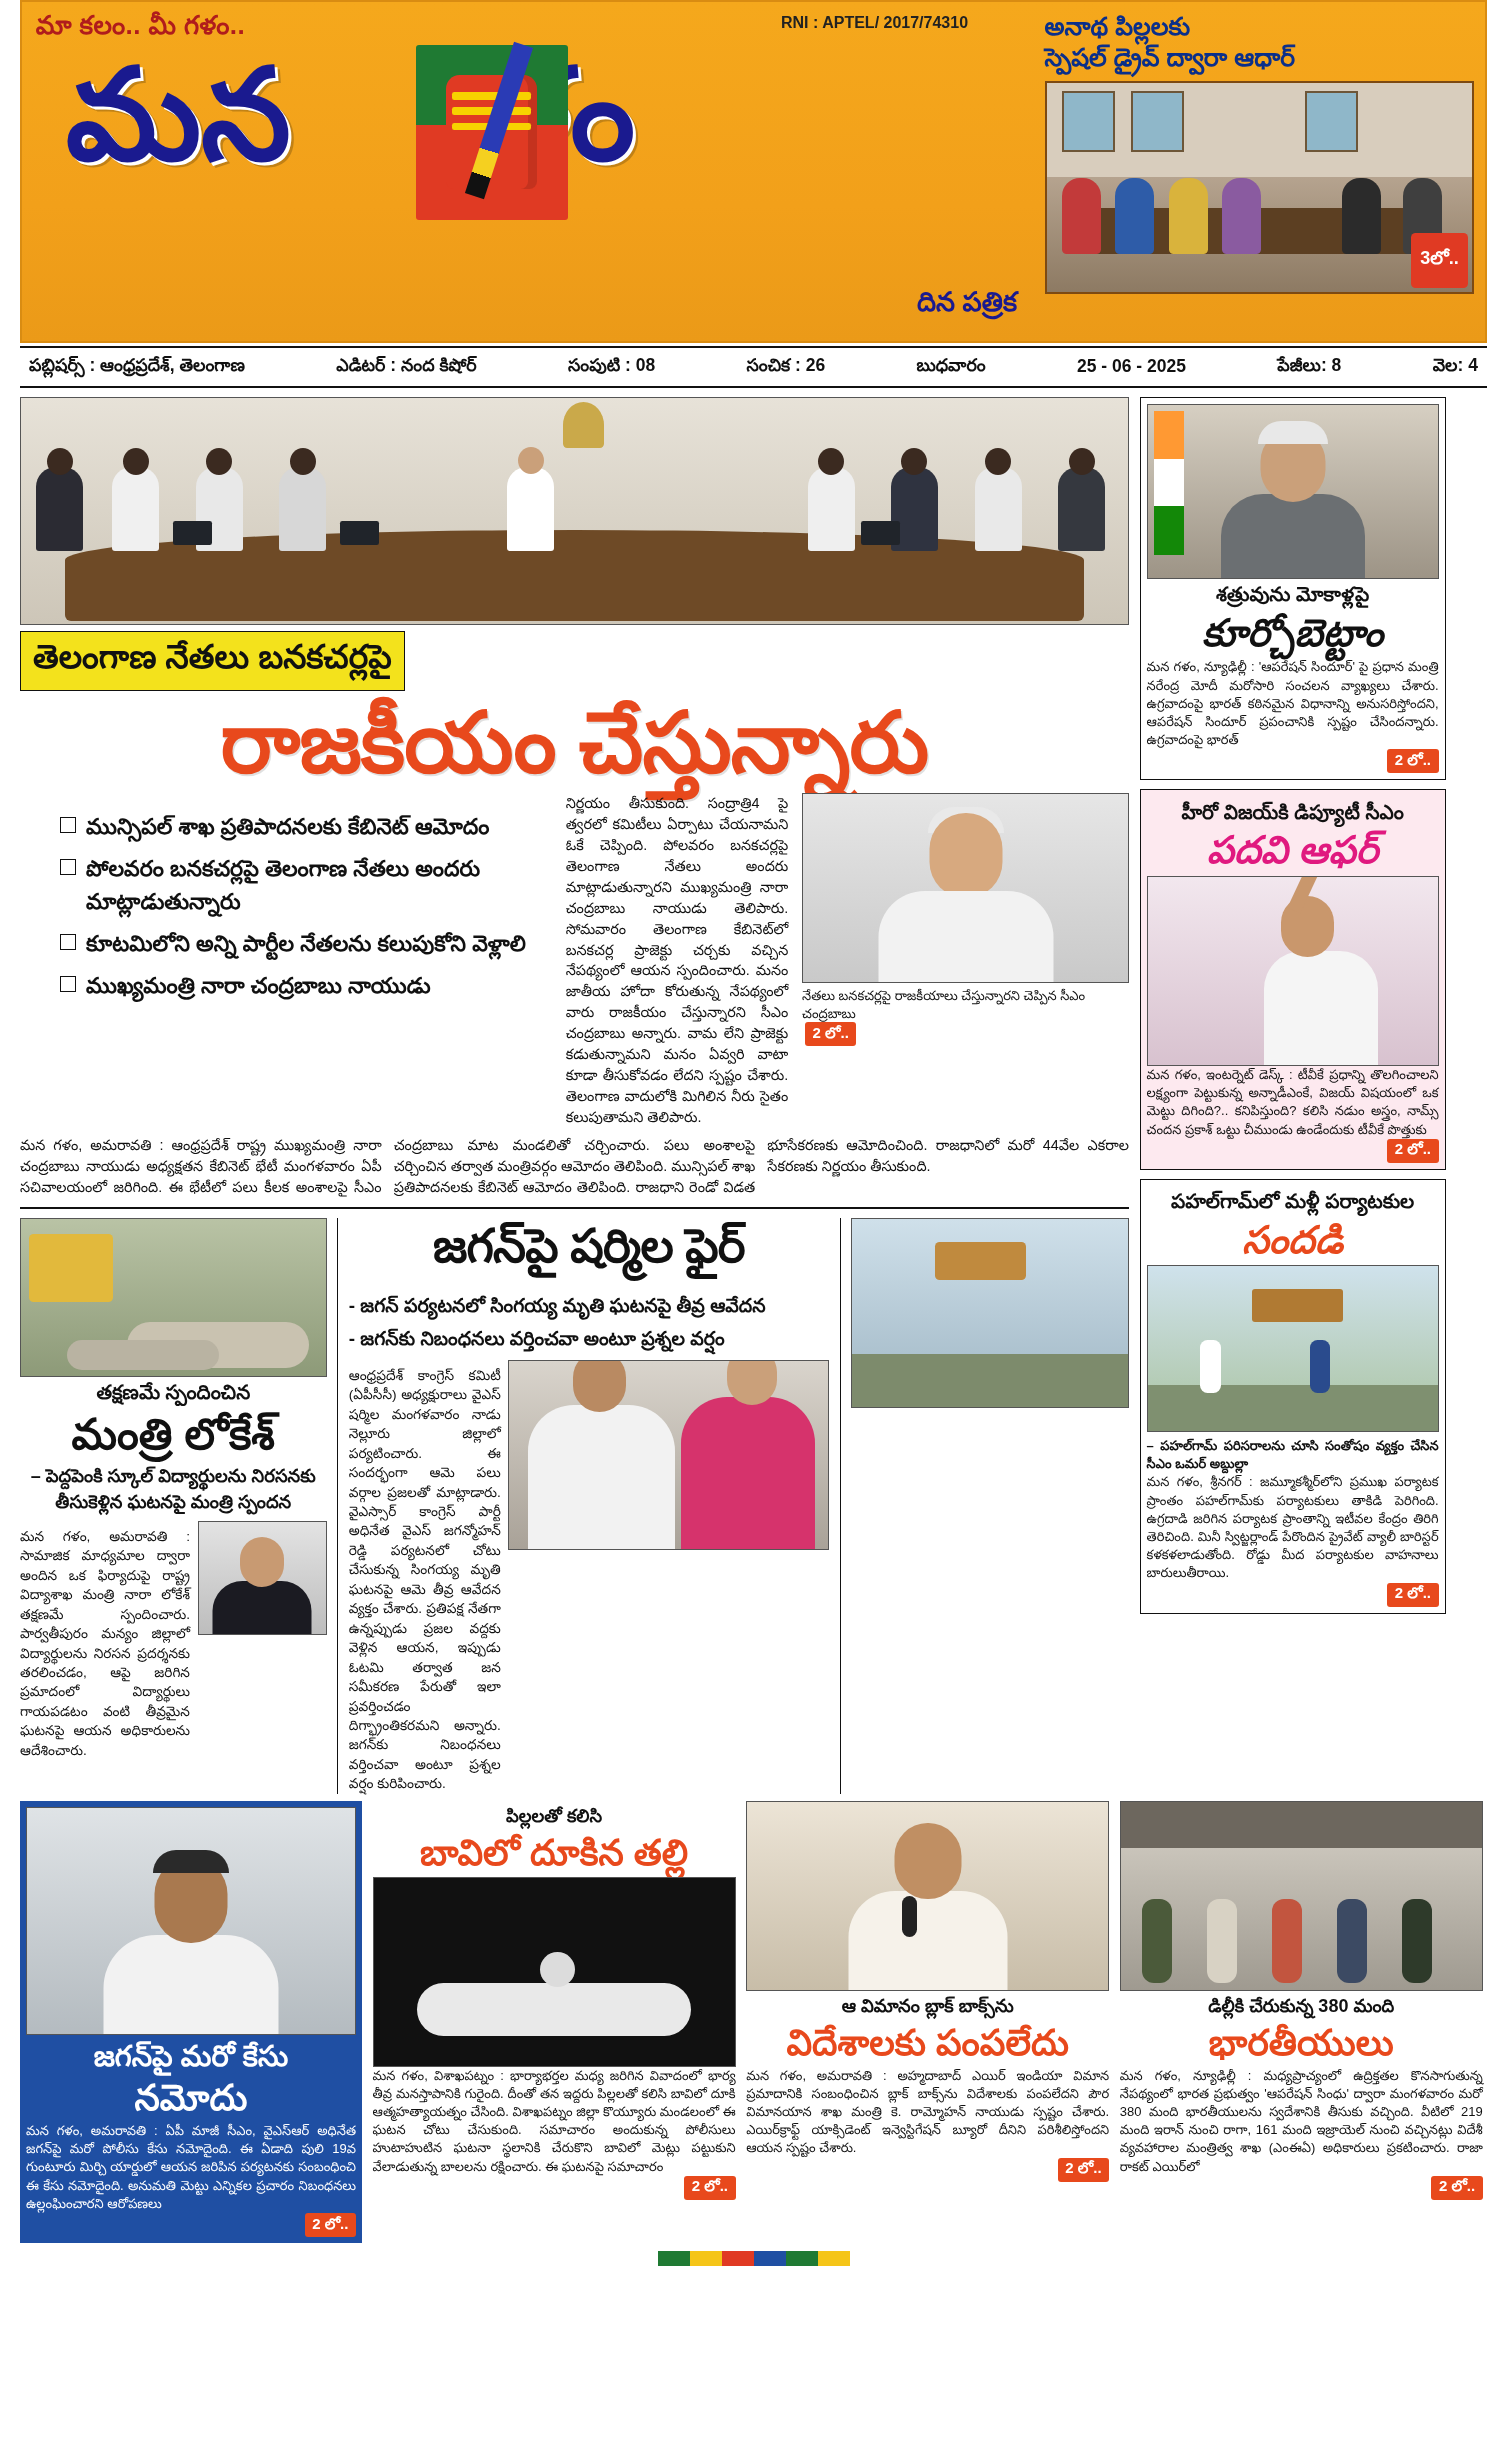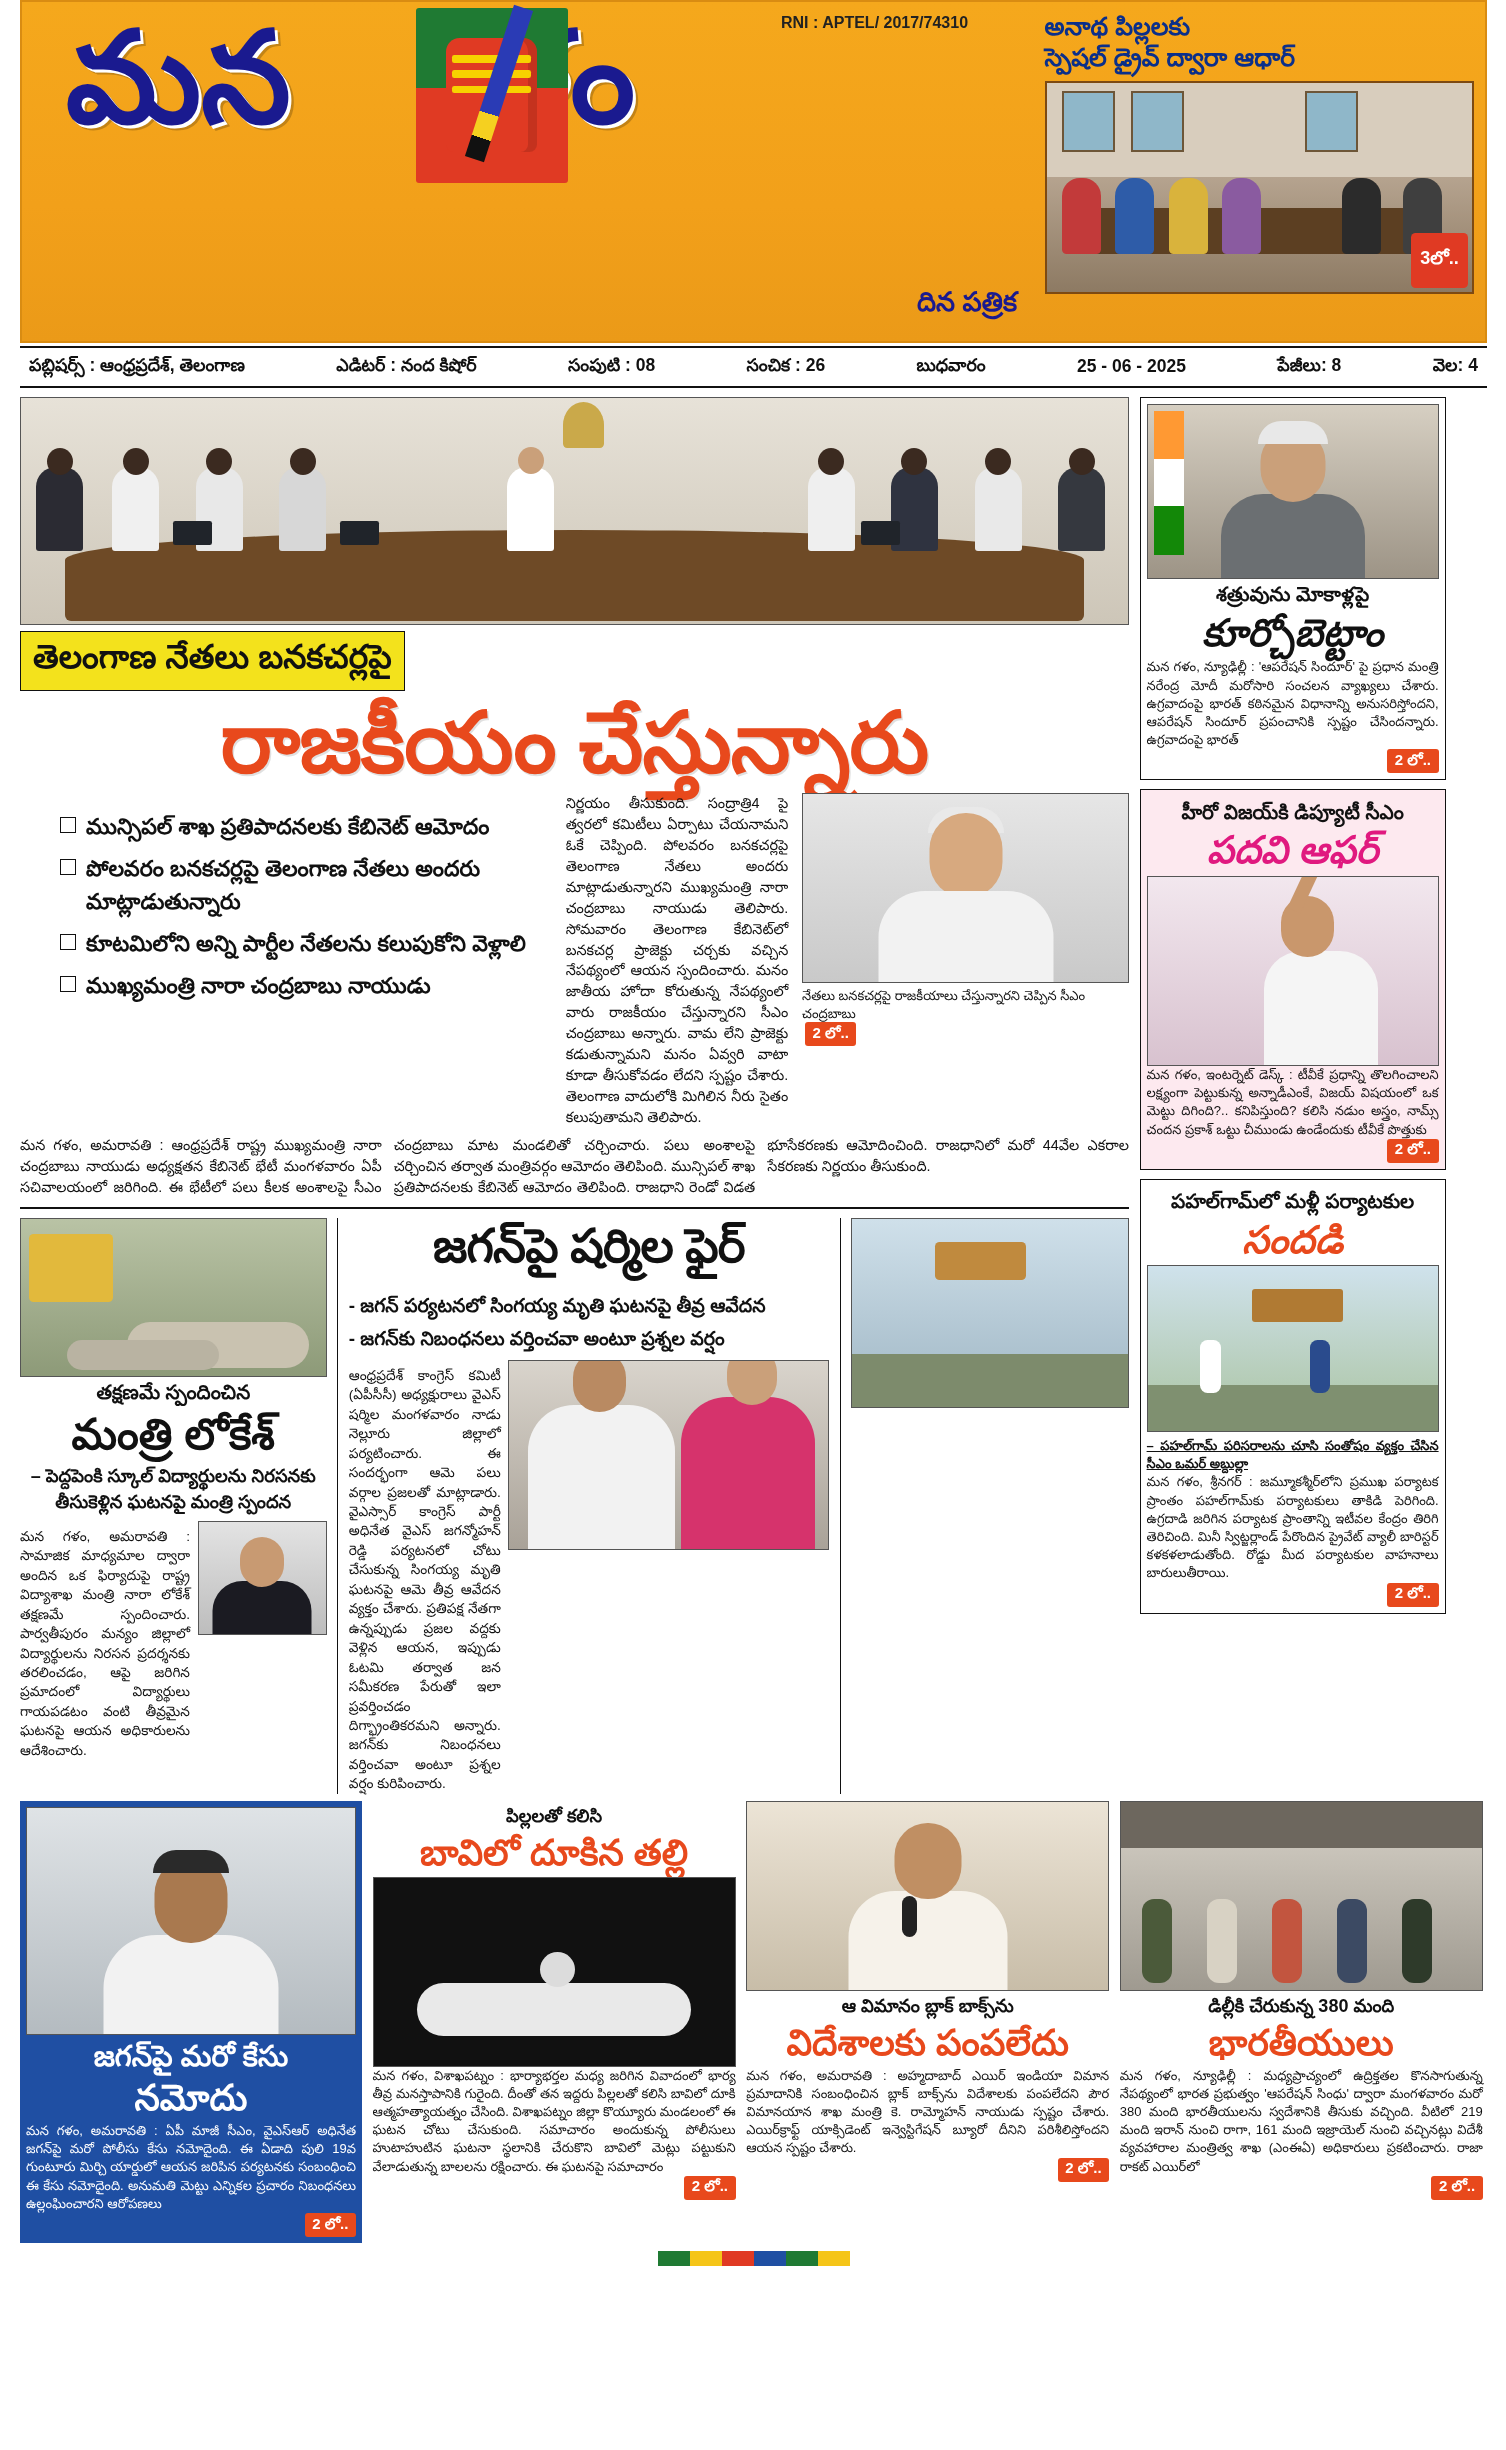"మా కలం.. మీ గళం.." div.tagline { html: none -> <div>మా కలం.. మీ గళం..</div> }
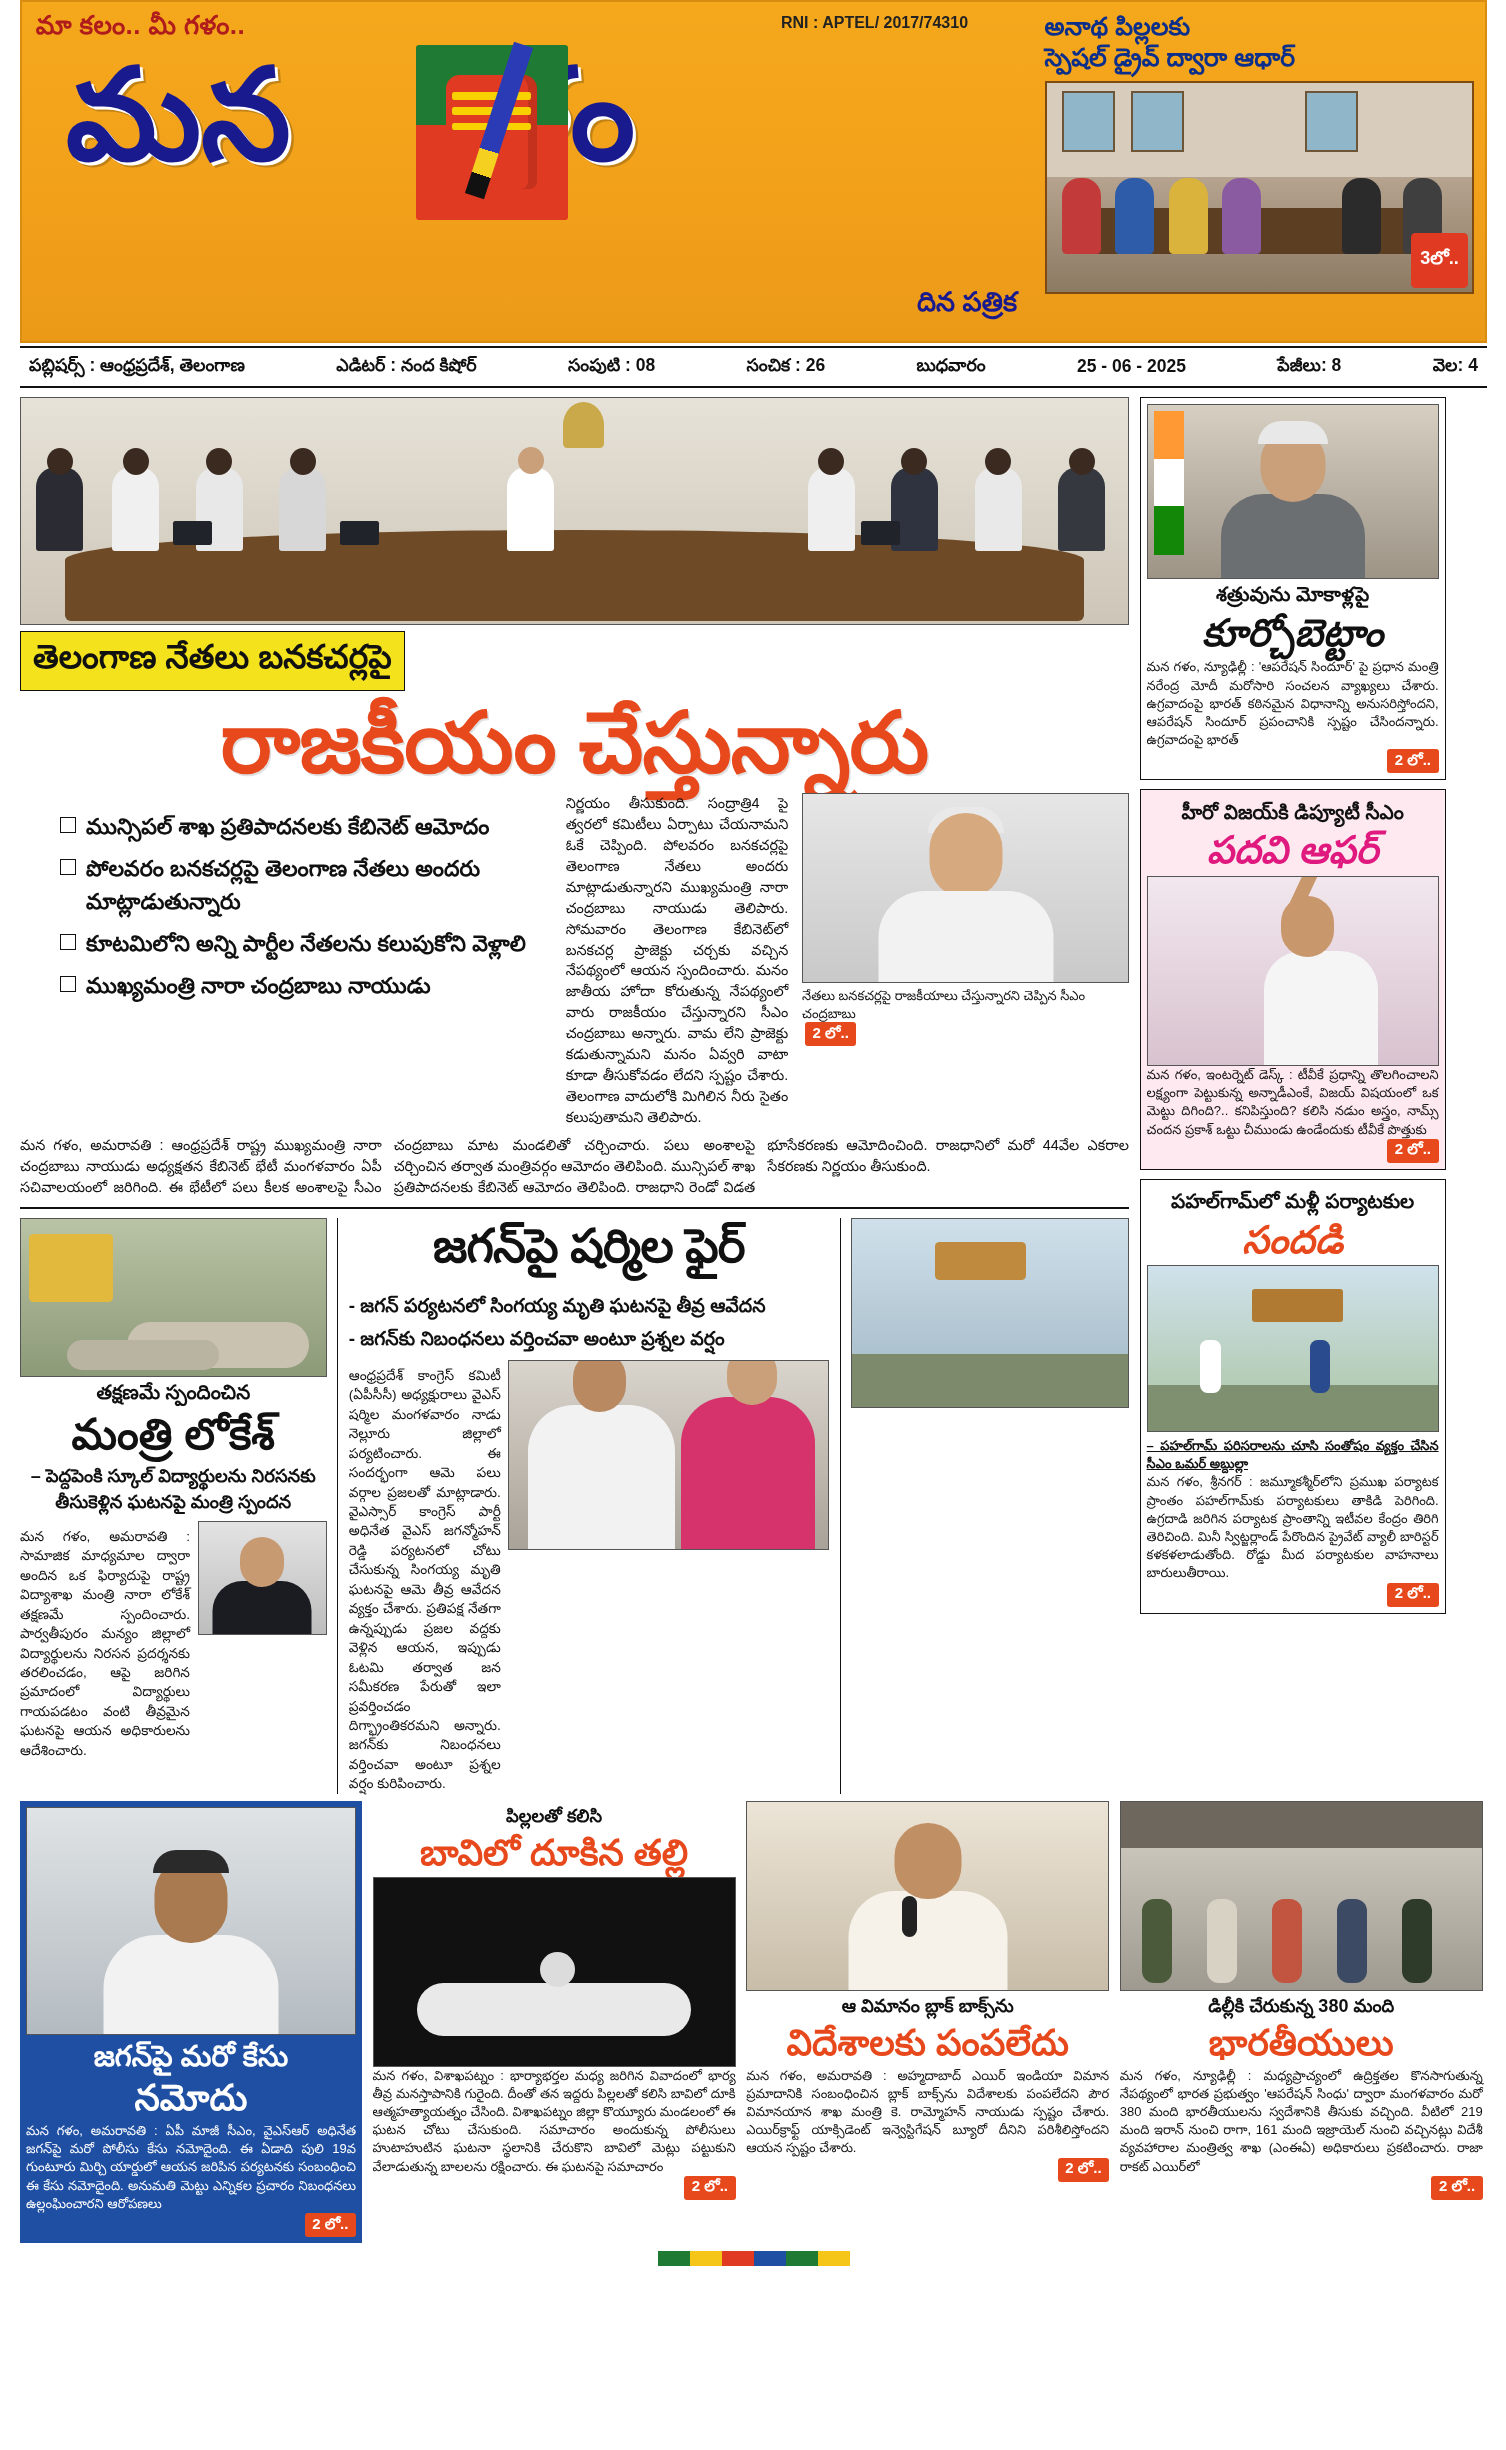"– పహల్‌గామ్ పరిసరాలను చూసి సంతోషం" div.r-body { text-decoration: underline -> none }
